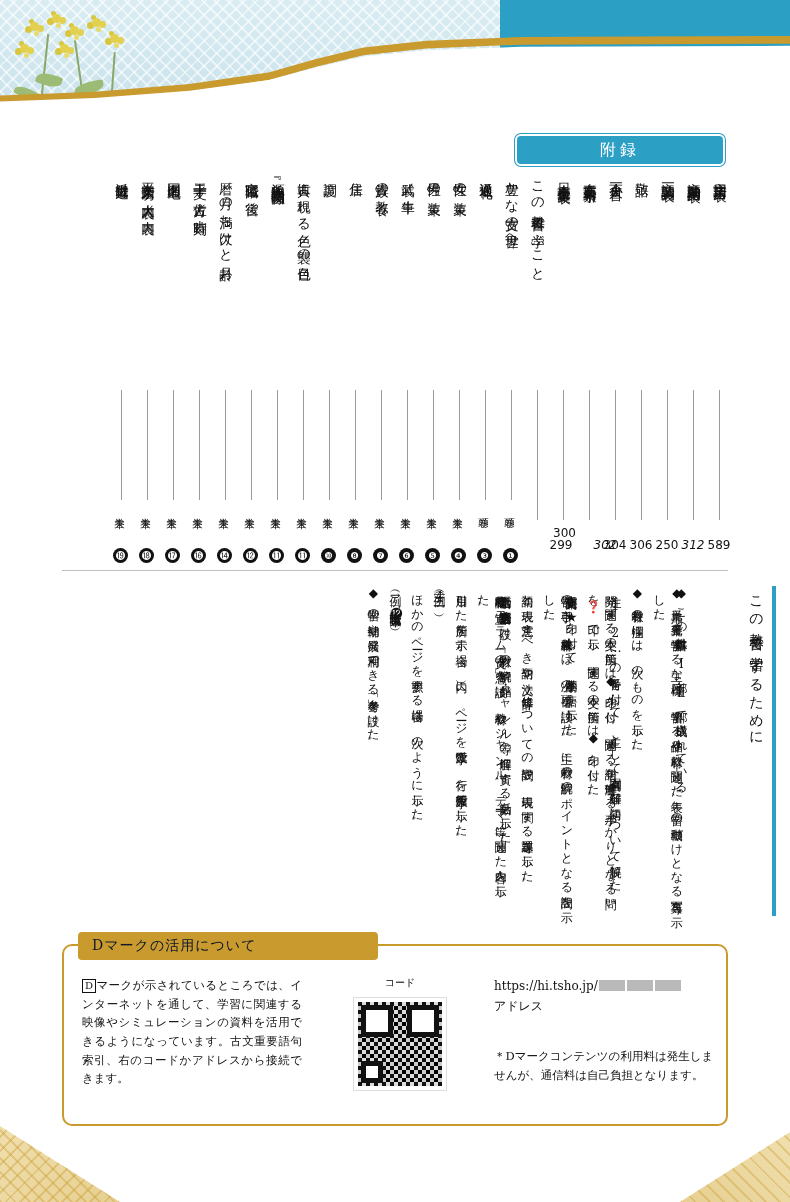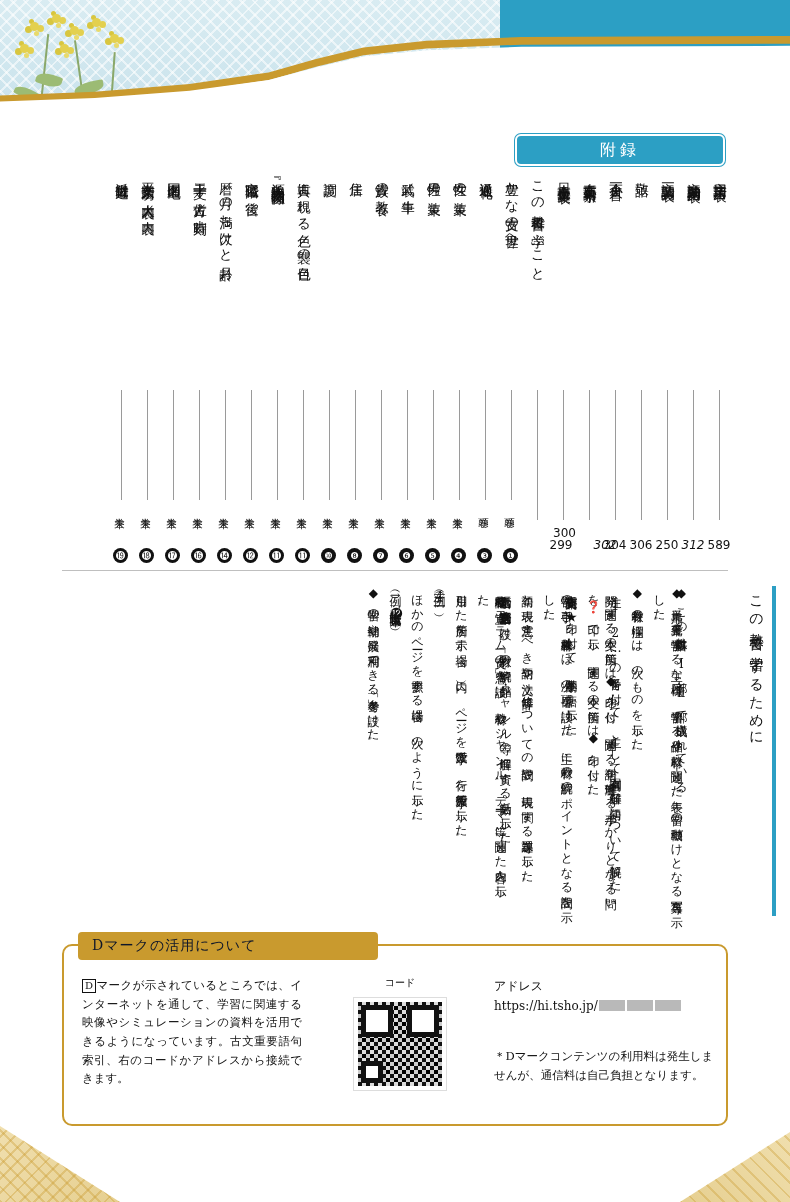"アドレス" div { order: before "https://hi.tsho.jp/" -> after "https://hi.tsho.jp/" }
